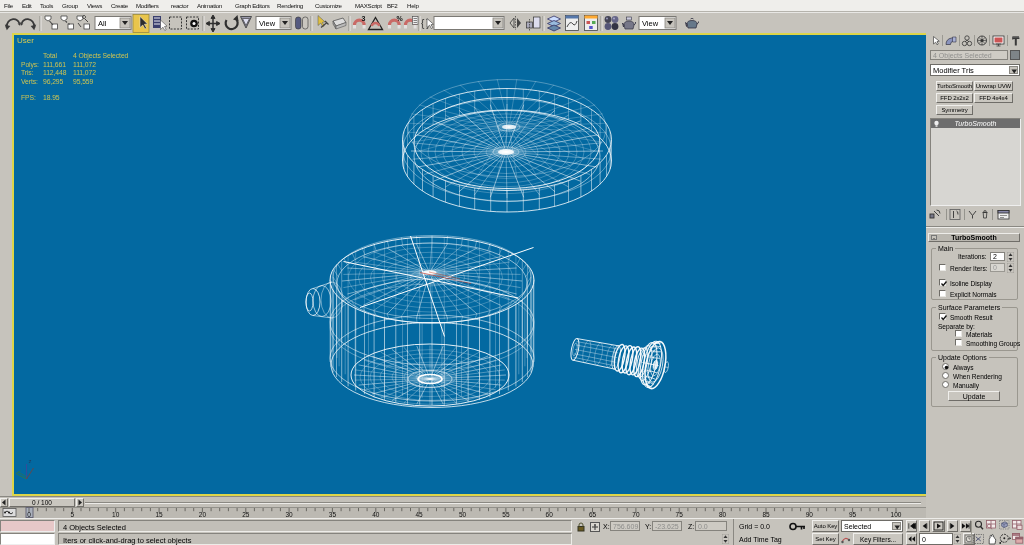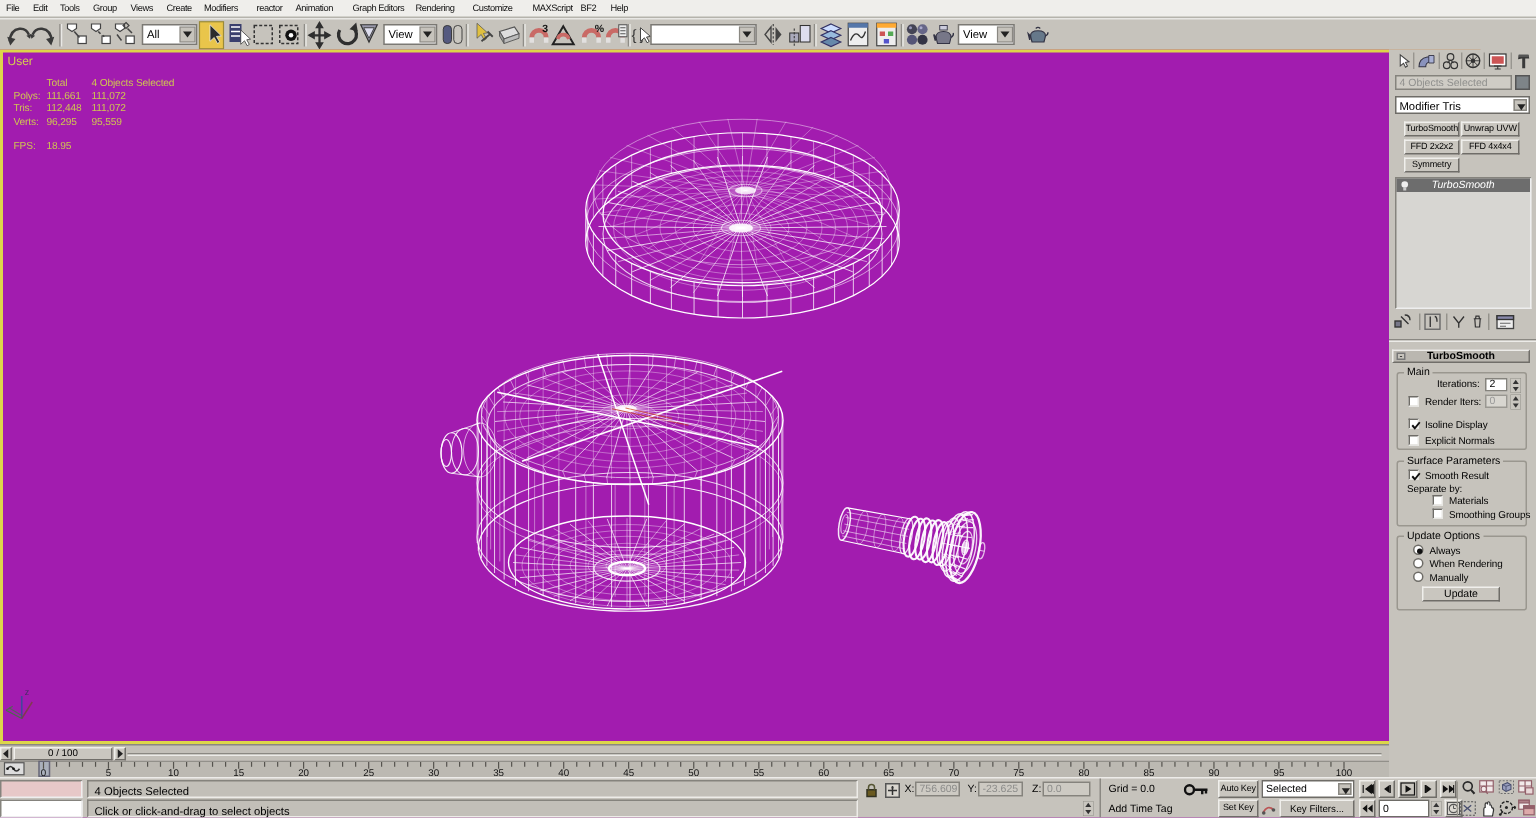"User" div.a { background: #a21caf -> #0369a1; left: 0 -> 12px }
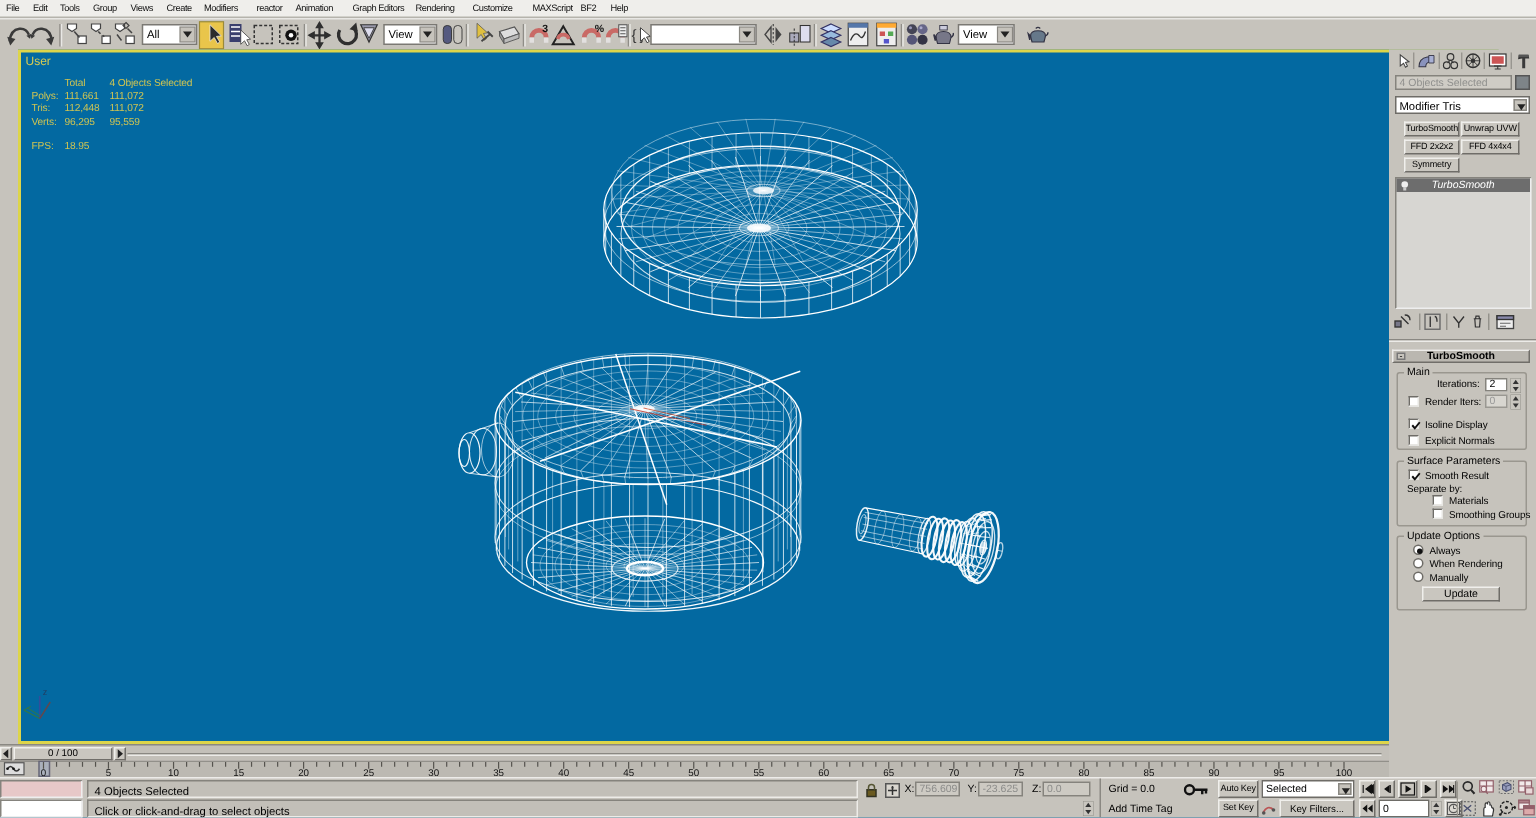"Click or click-and-drag to select" span.a { text: Click -> Iters }
